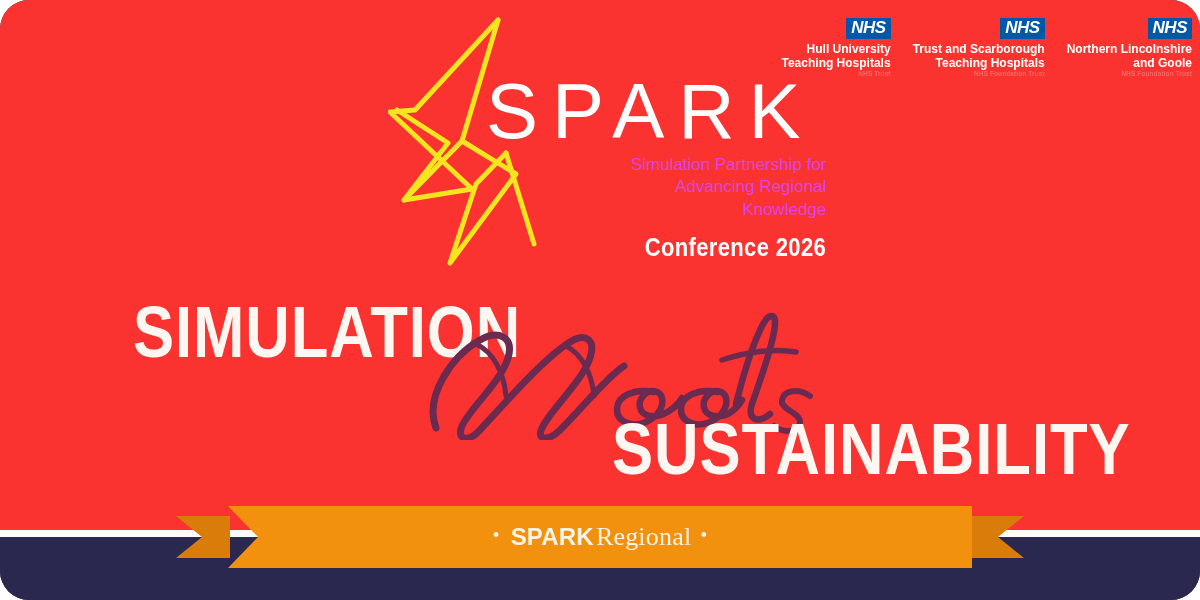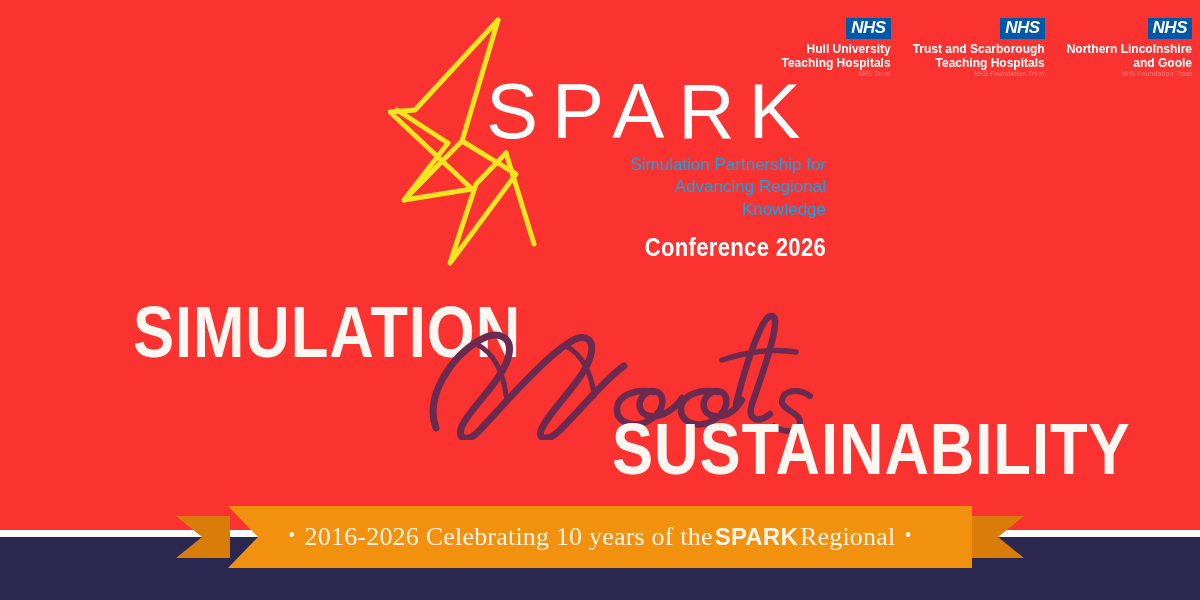"NHS" .poster { border-radius: none -> 29px }
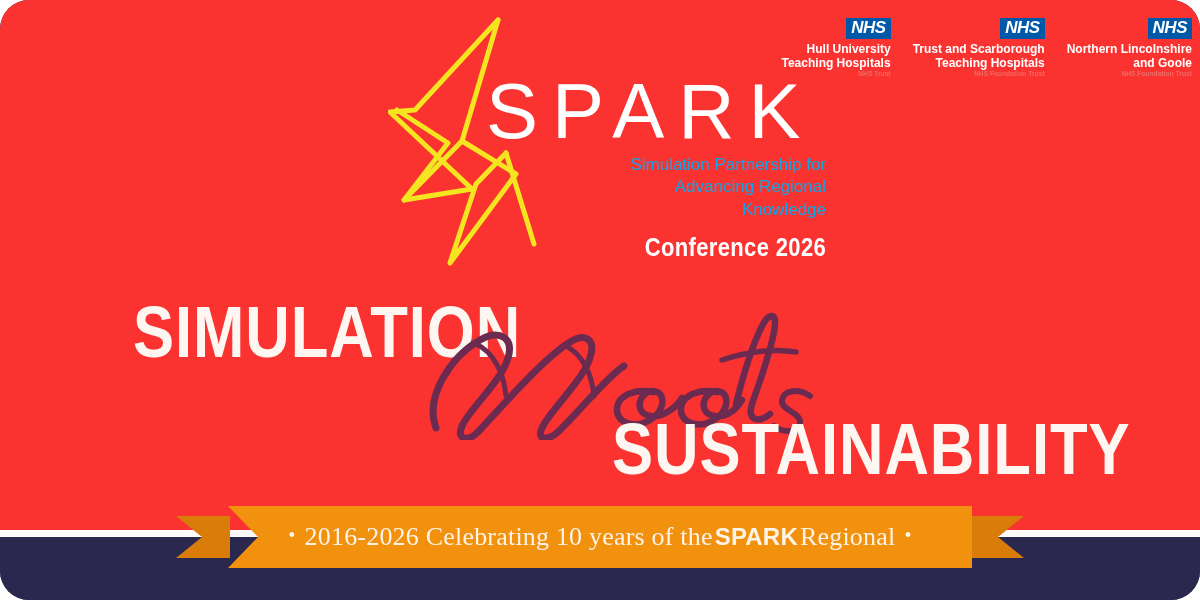"Simulation Partnership for" .spark-sub { color: #0ea5e9 -> #d946ef }
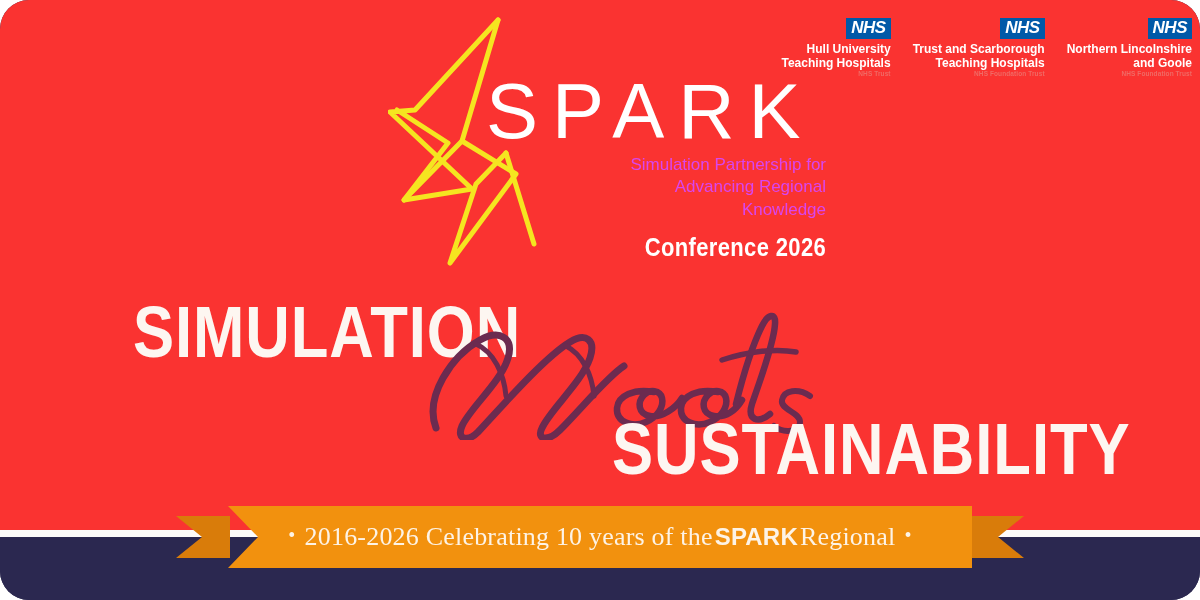"2016-2026 Celebrating 10 years of" span { html: <span>2016-2026 Celebrating 10 years of the</span> -> none }
